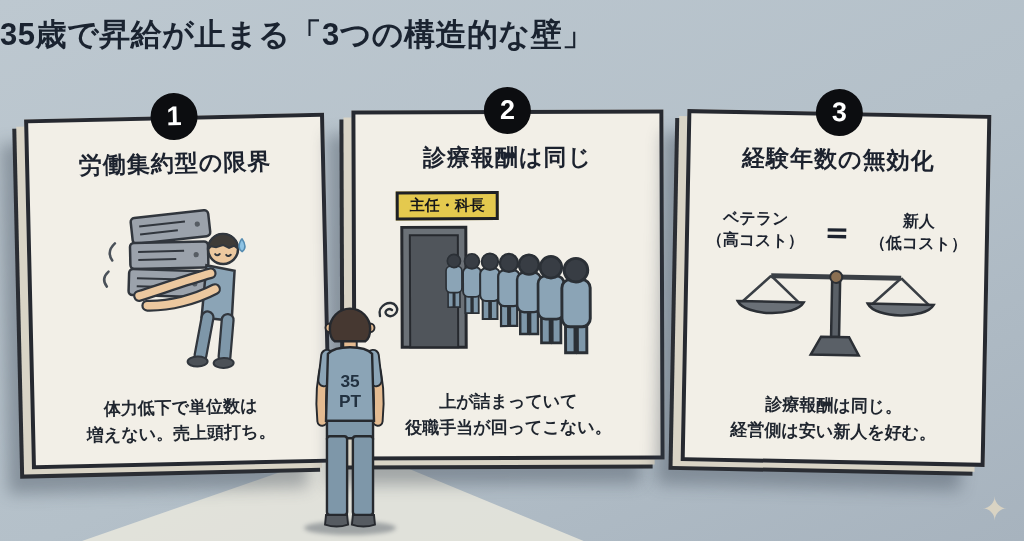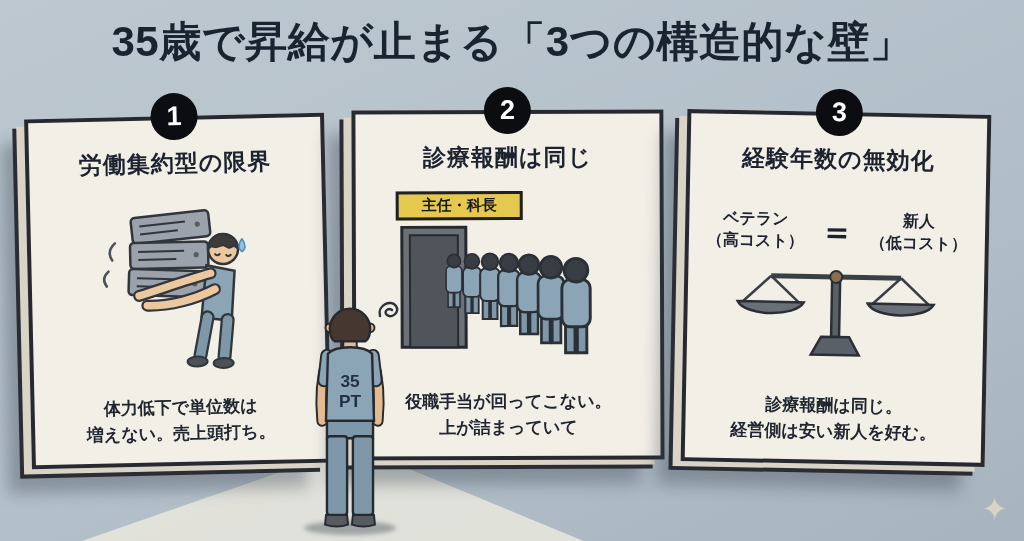"35歳で昇給が止まる「3つの構造的な壁」" .title { font-size: 42px -> 31px; text-align: center -> left }
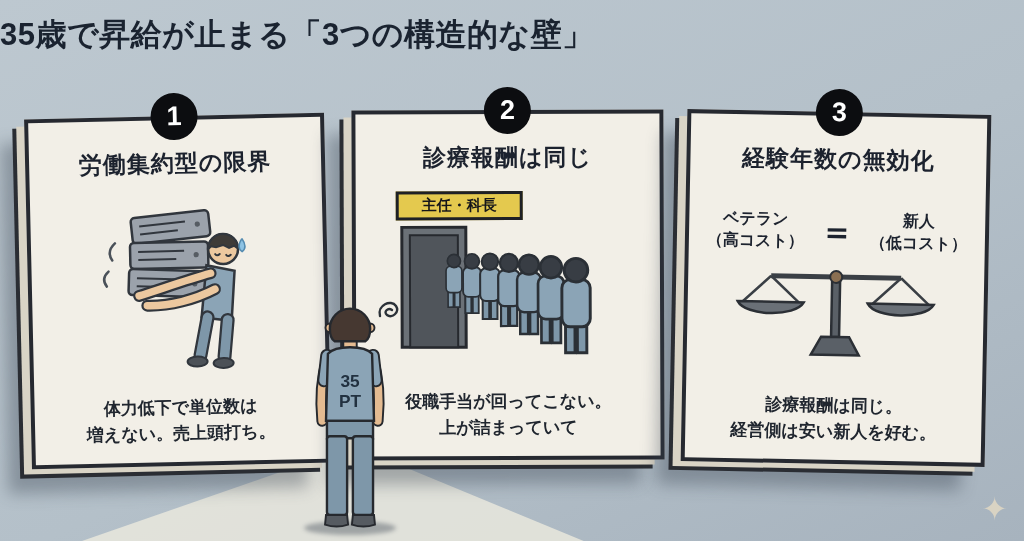"主任・科長" .sign { padding: 2px 23px -> 2px 11px }
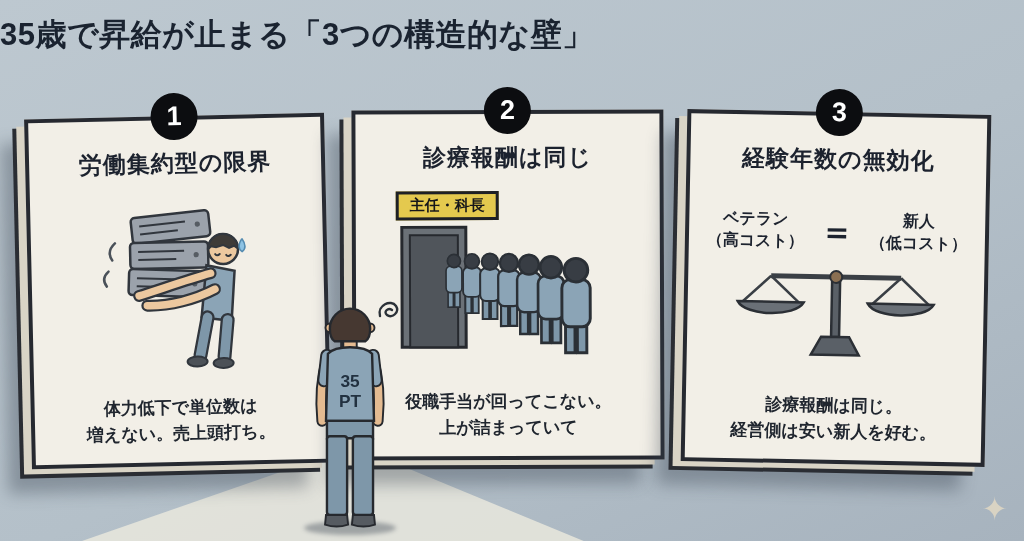"役職手当が回ってこない。" span.cap-line { order: before "上が詰まっていて" -> after "上が詰まっていて" }
